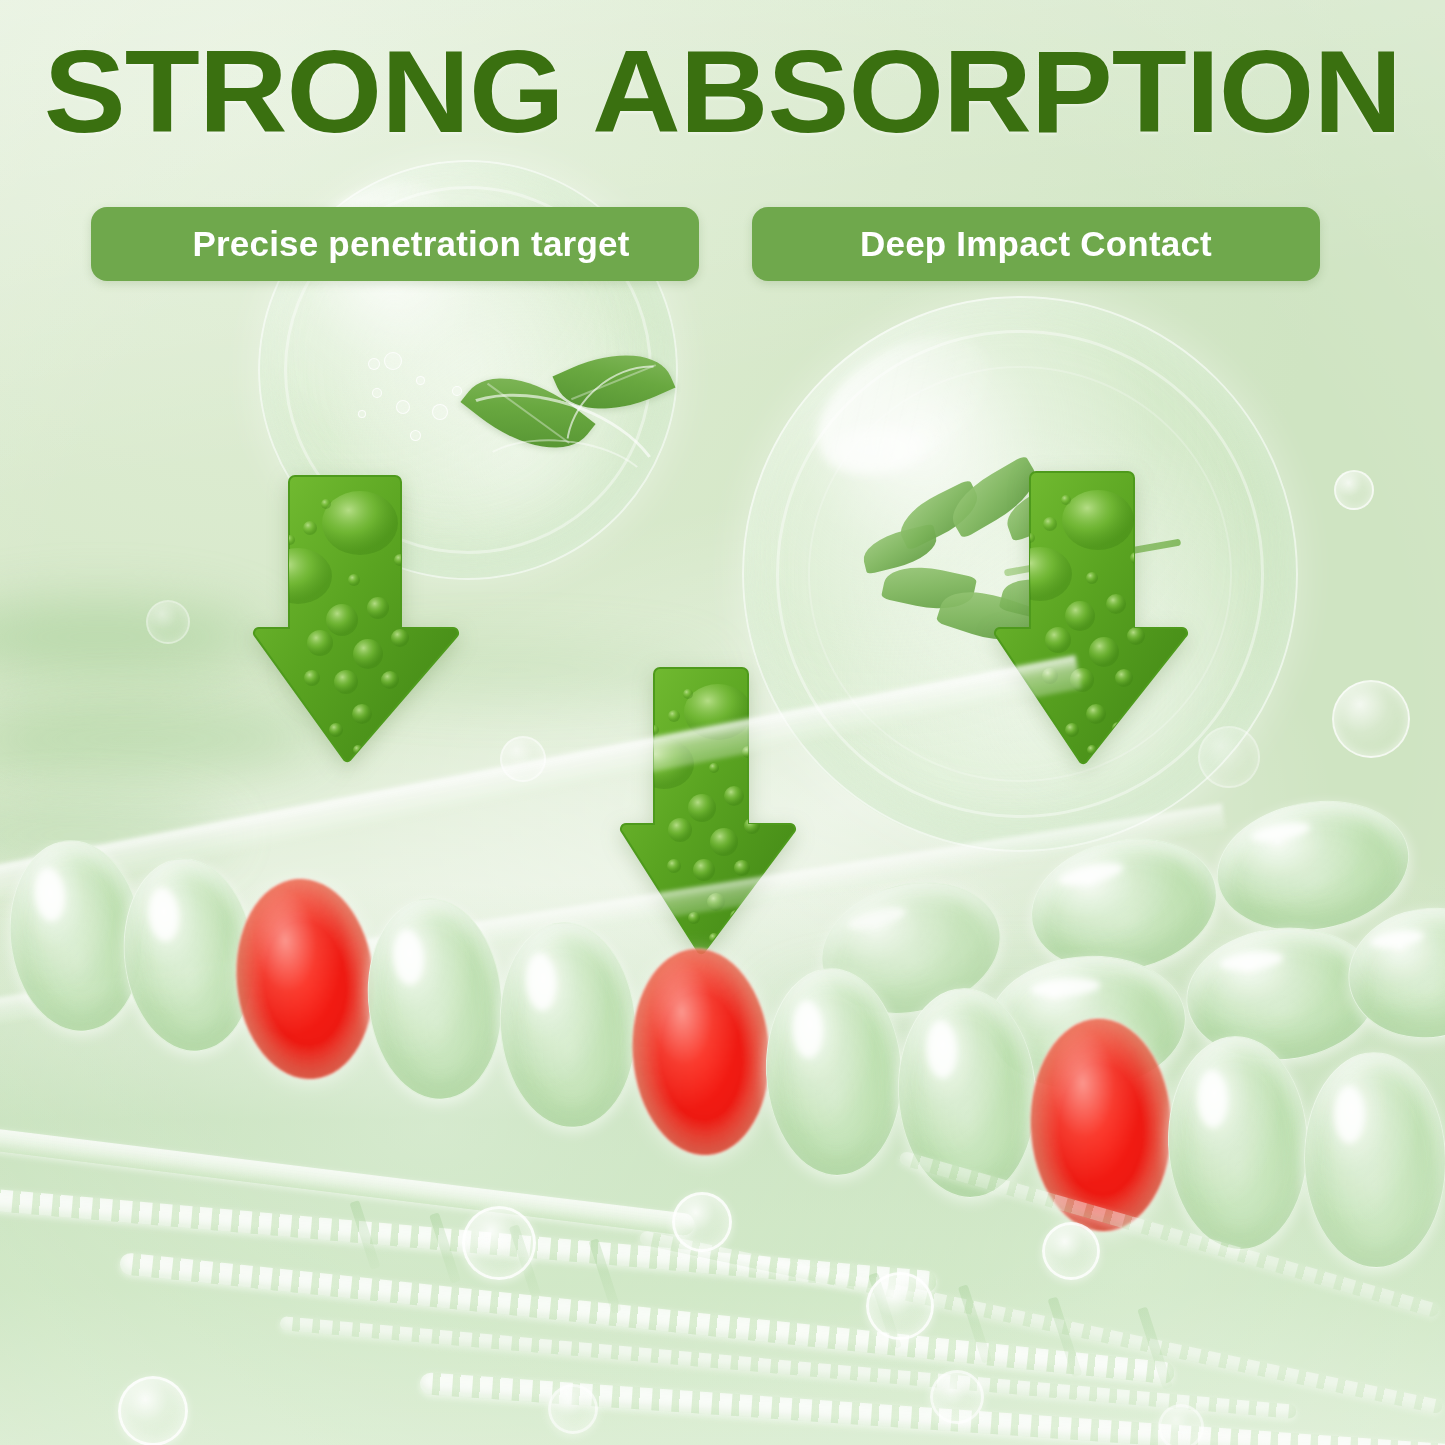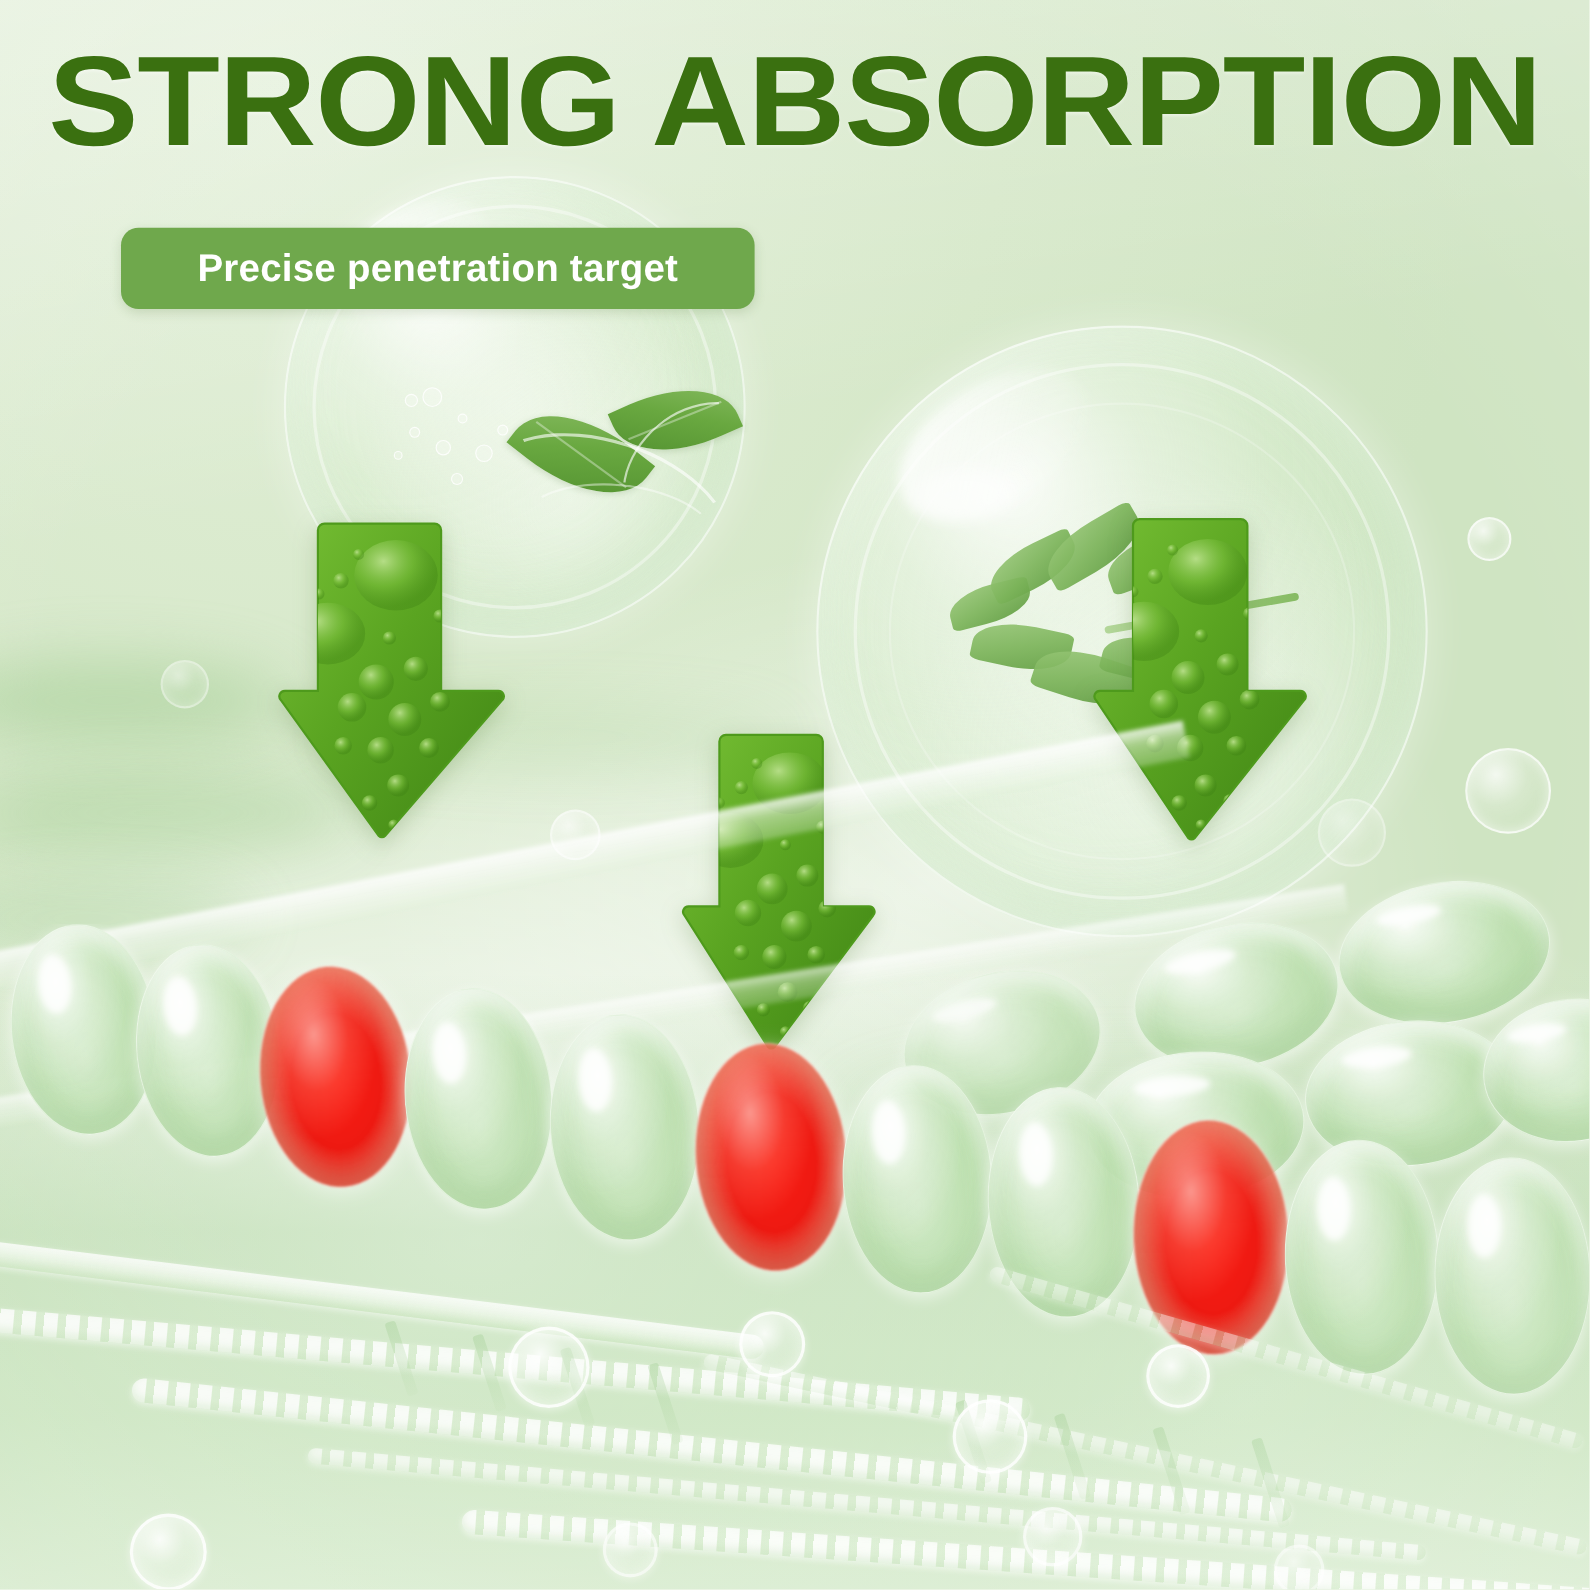"Precise penetration target" #pill-left { left: 110px -> 91px; padding-left: none -> 32px }
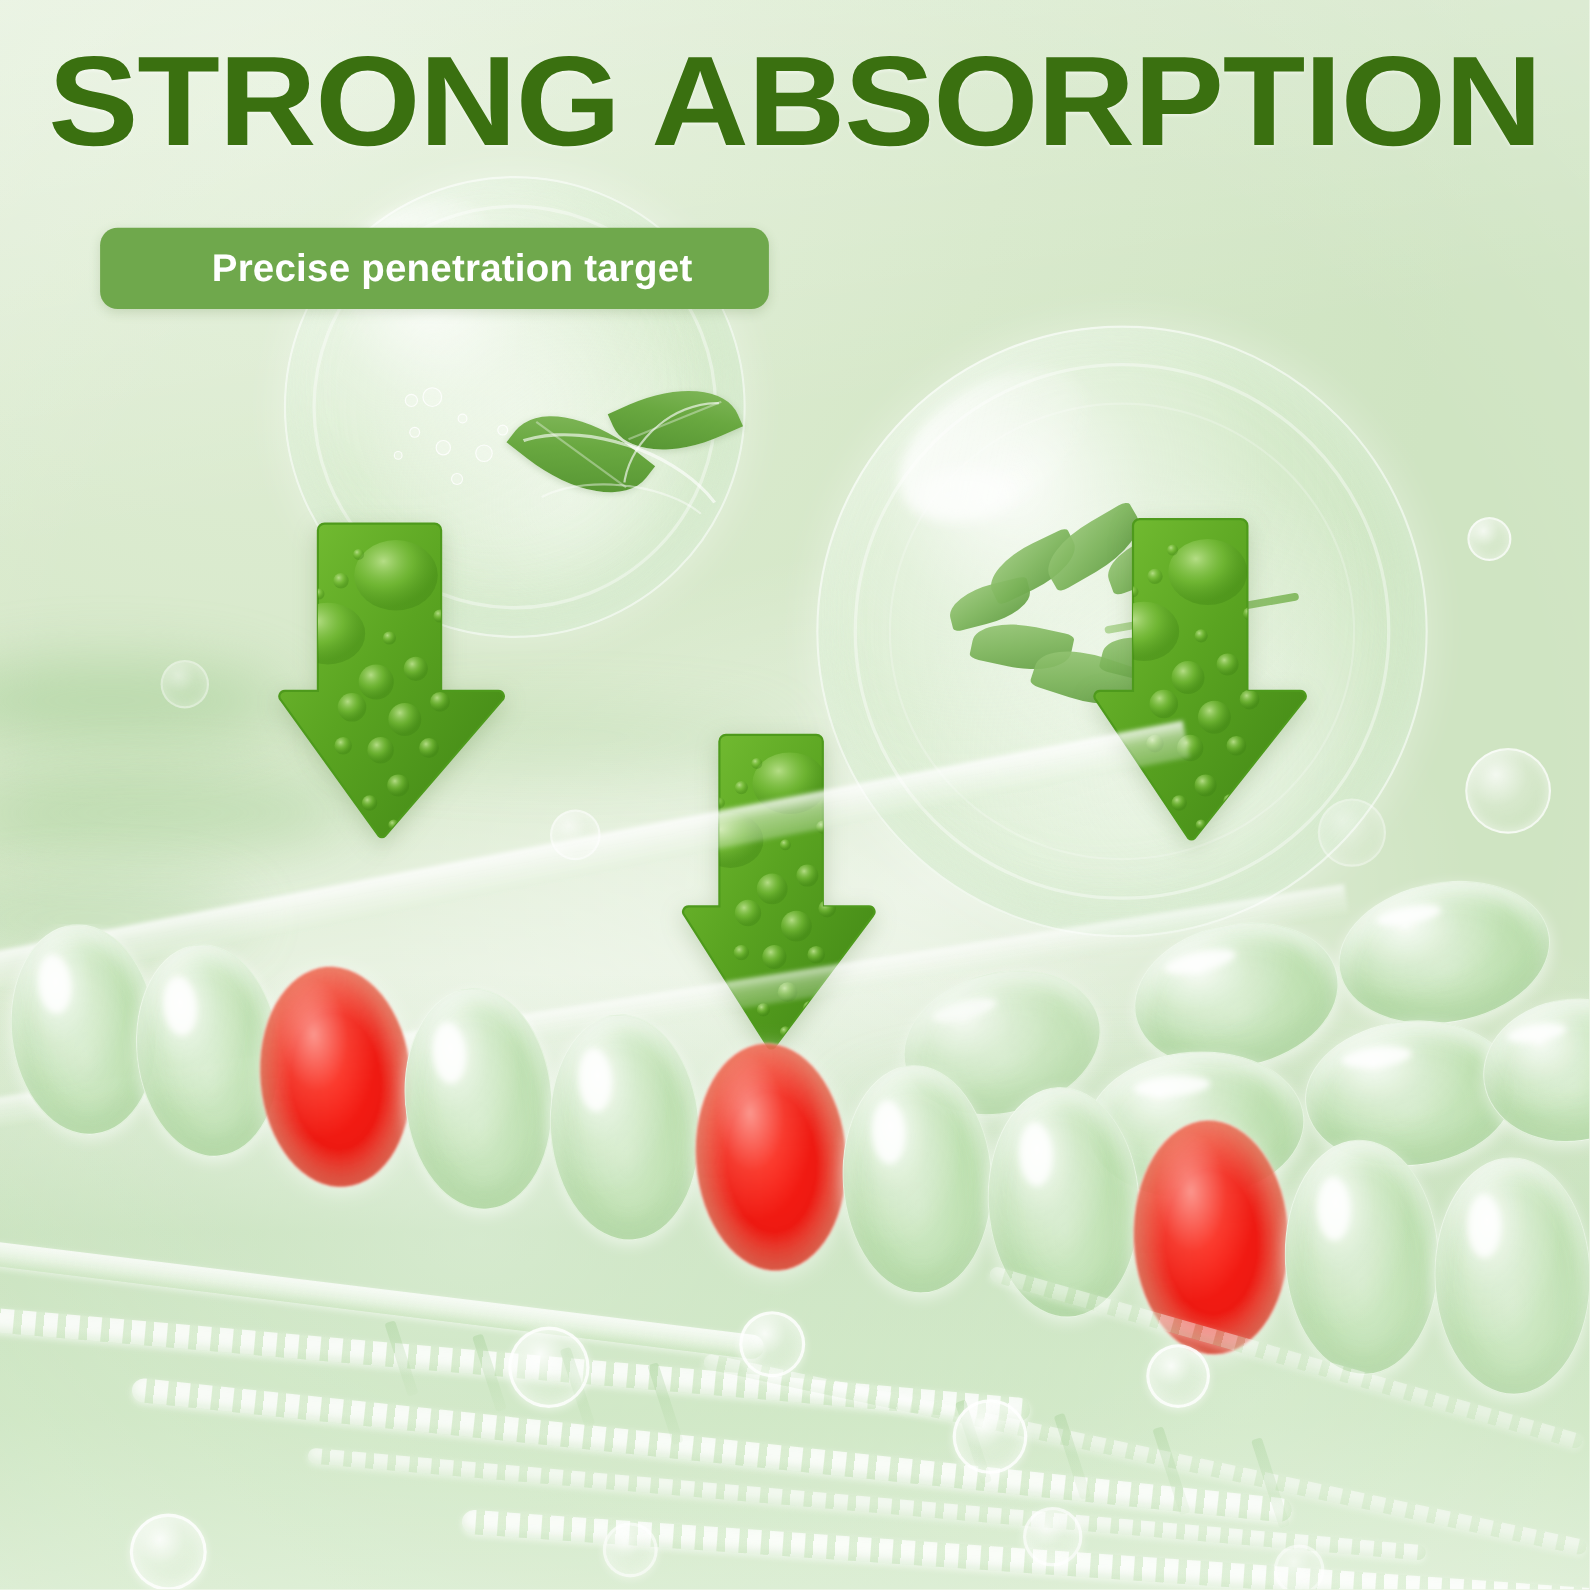"Deep Impact Contact" div.pill { html: none -> <div> <span>Deep Impact Contact</span> </div> }
